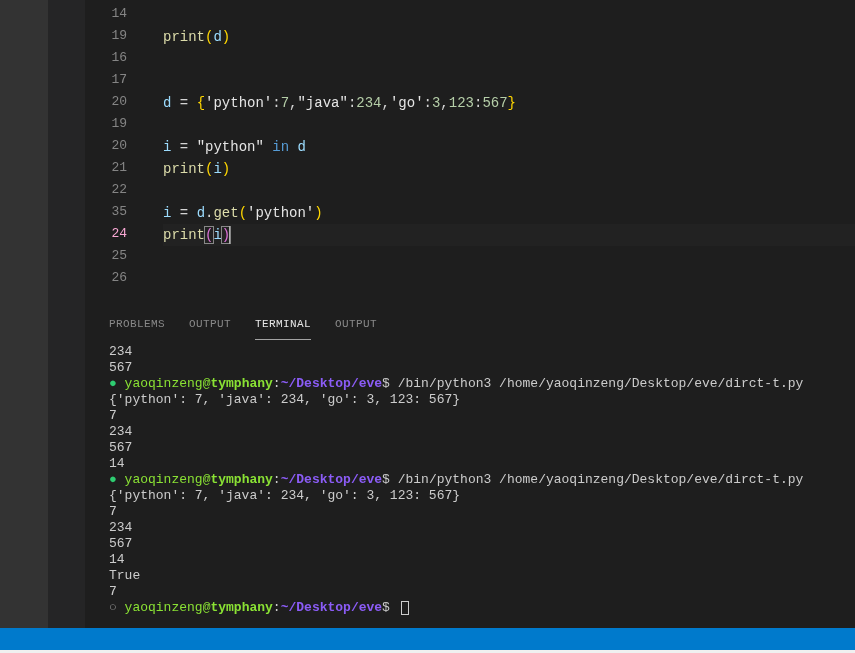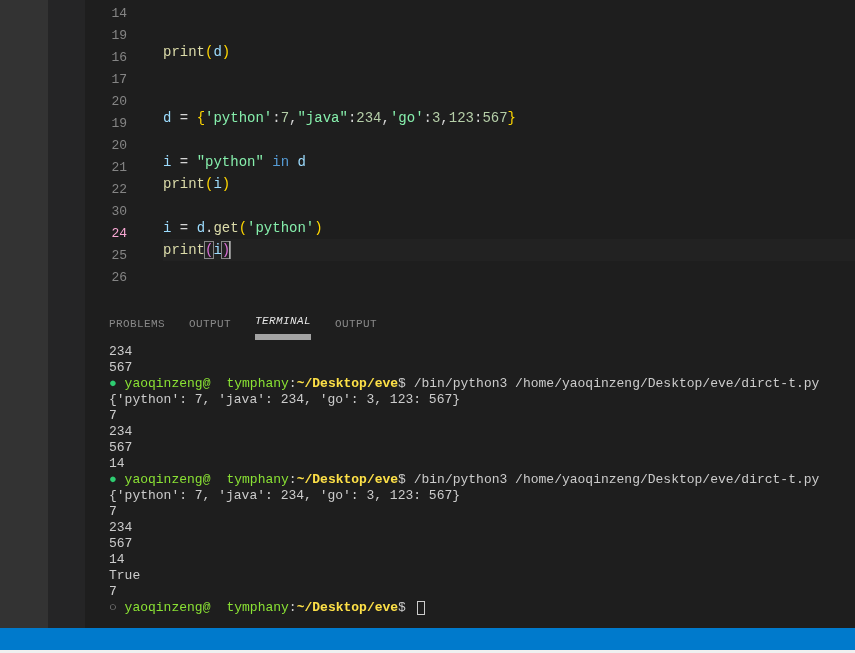"print(d)" .code { padding-top: 19px -> 4px }
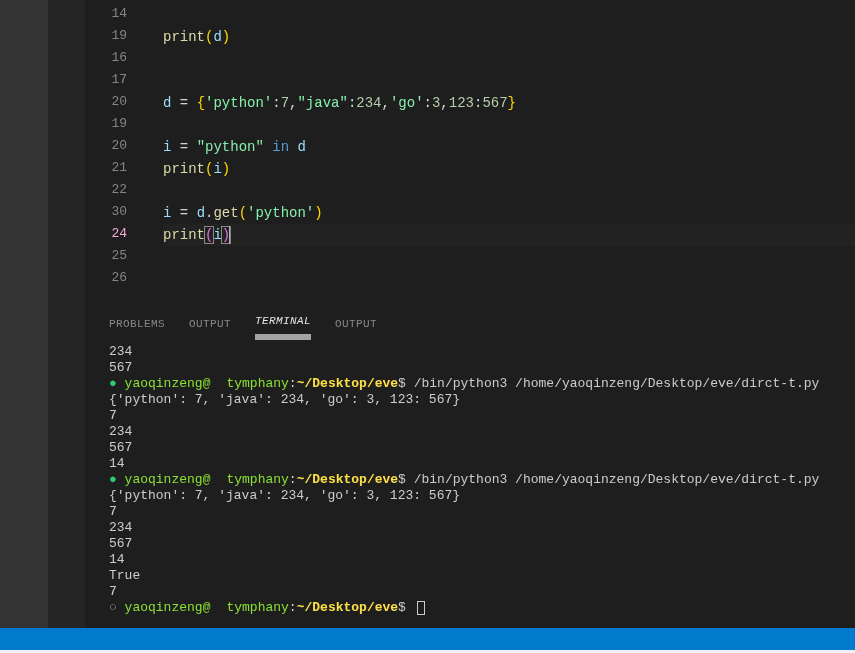"'python'" .tok-str { color: #86efac -> #e5e5e5 }
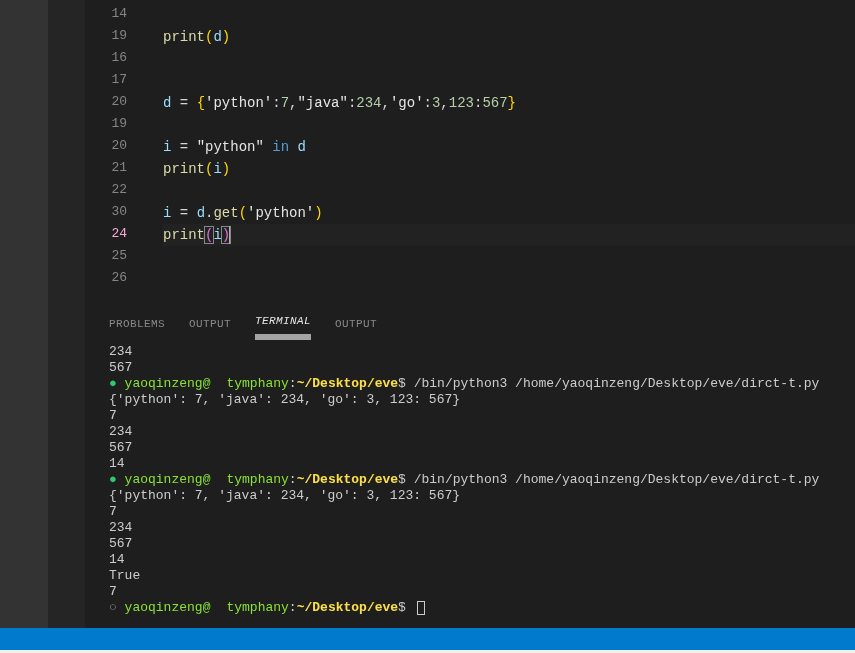"30" div { text: 30 -> 35 }
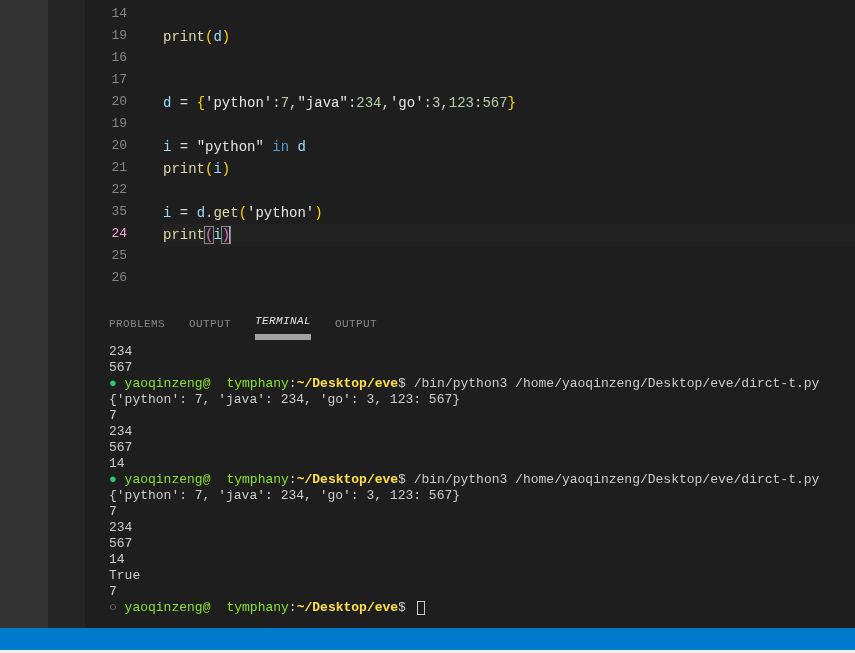"TERMINAL" .panel-tab.active { border-bottom: 6px solid #a3a3a3 -> 1px solid #a3a3a3; font-style: italic -> none }
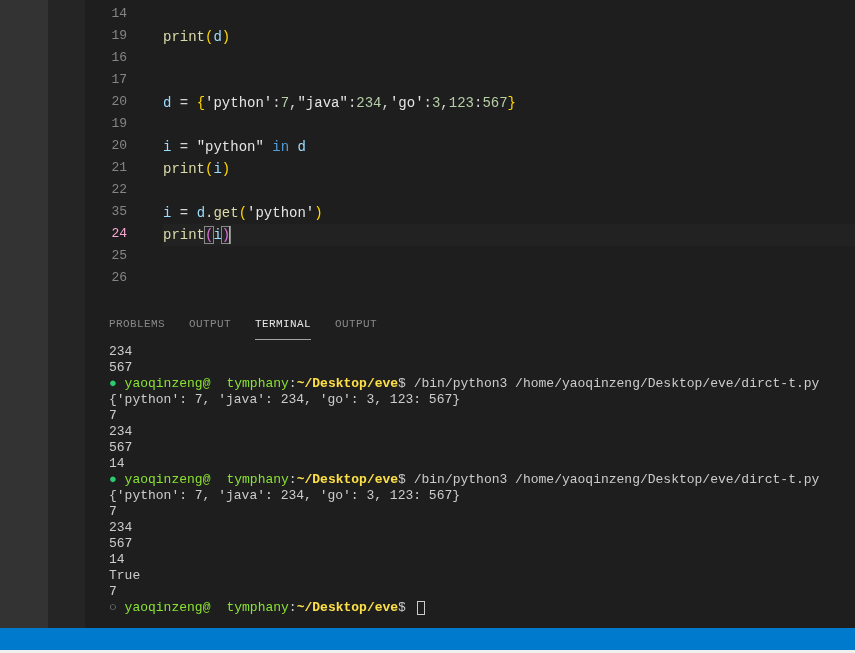"tymphany" .term-host { font-weight: normal -> bold; margin-left: 16px -> none }
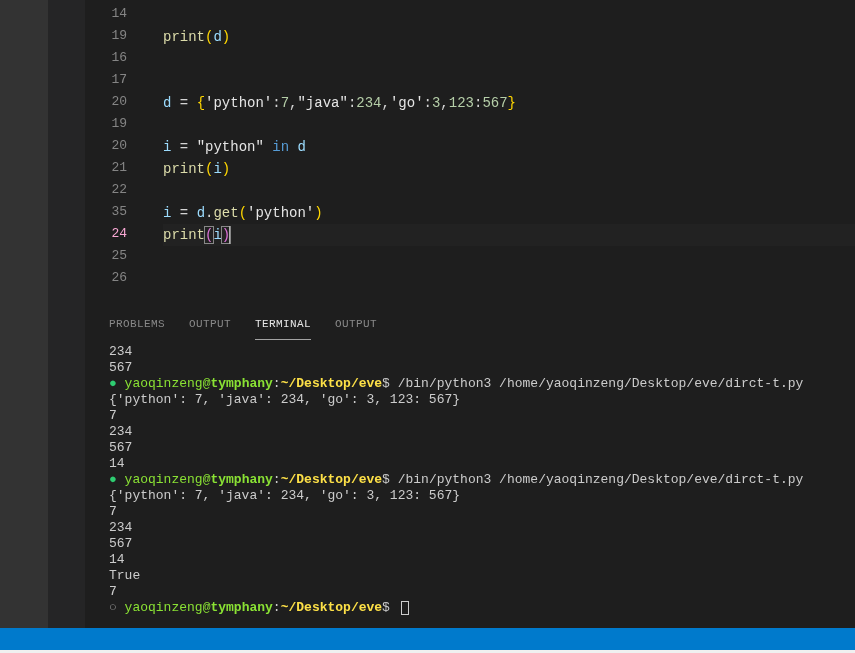"~/Desktop/eve" .term-path { color: #fde047 -> #8b5cf6 }
